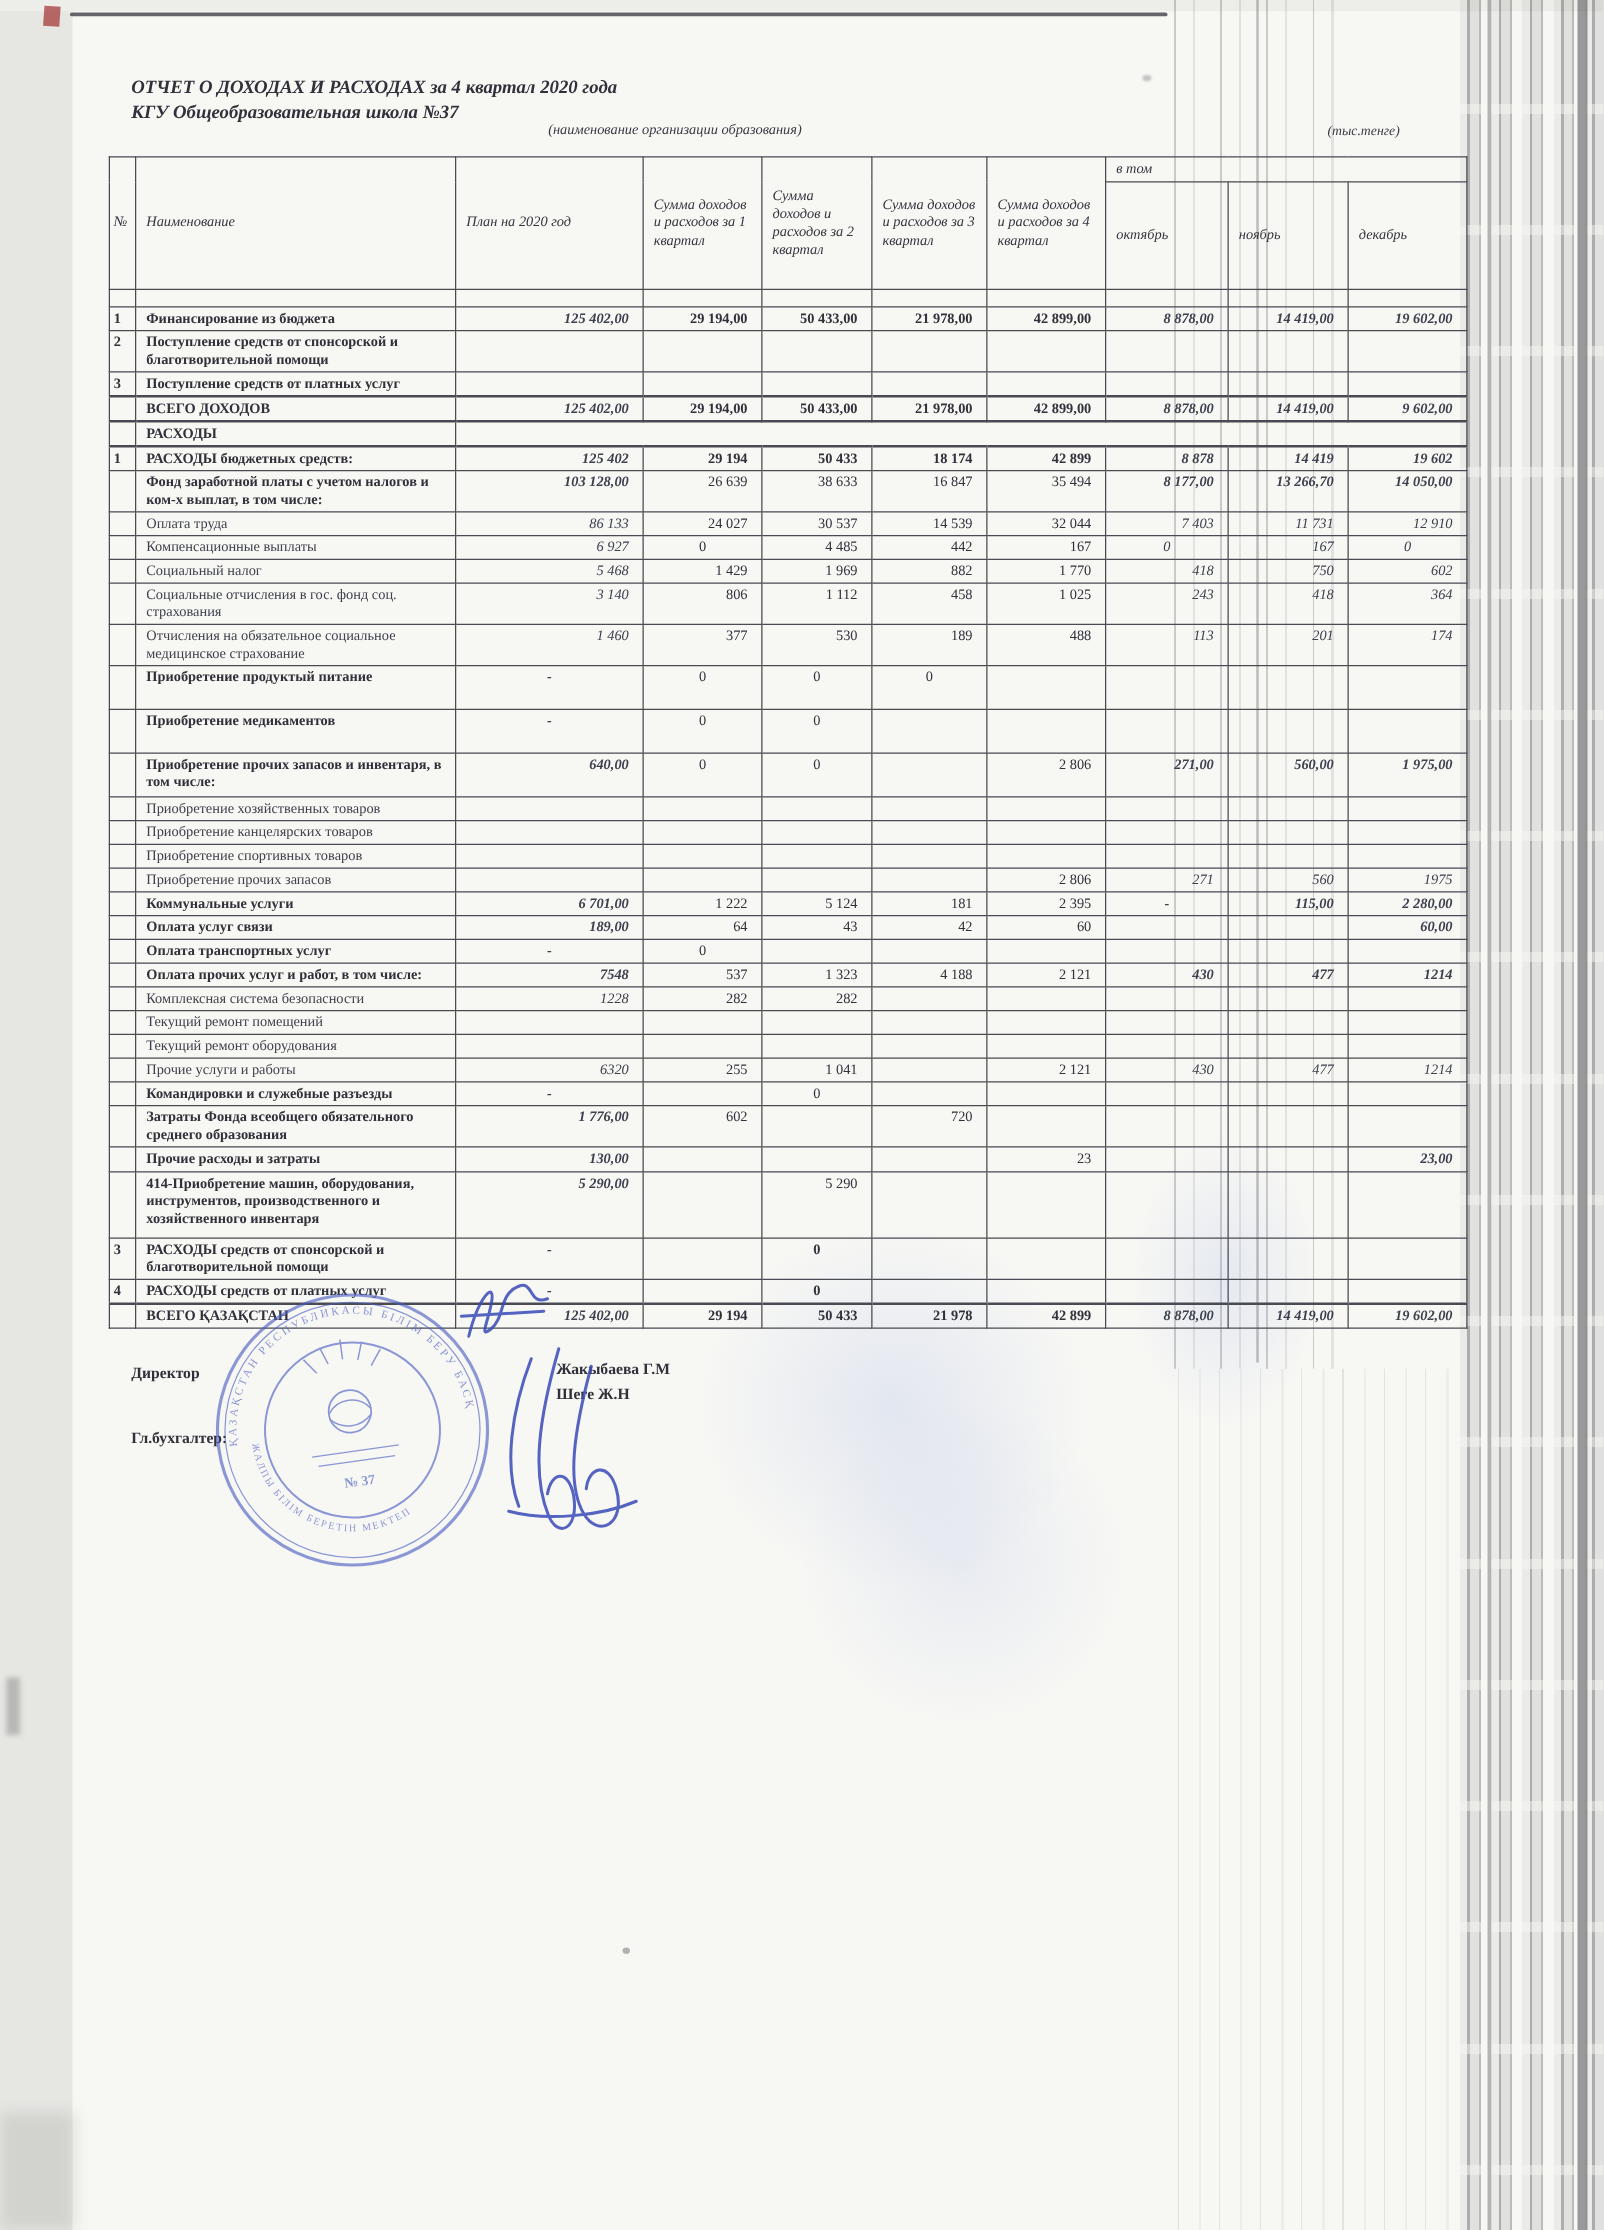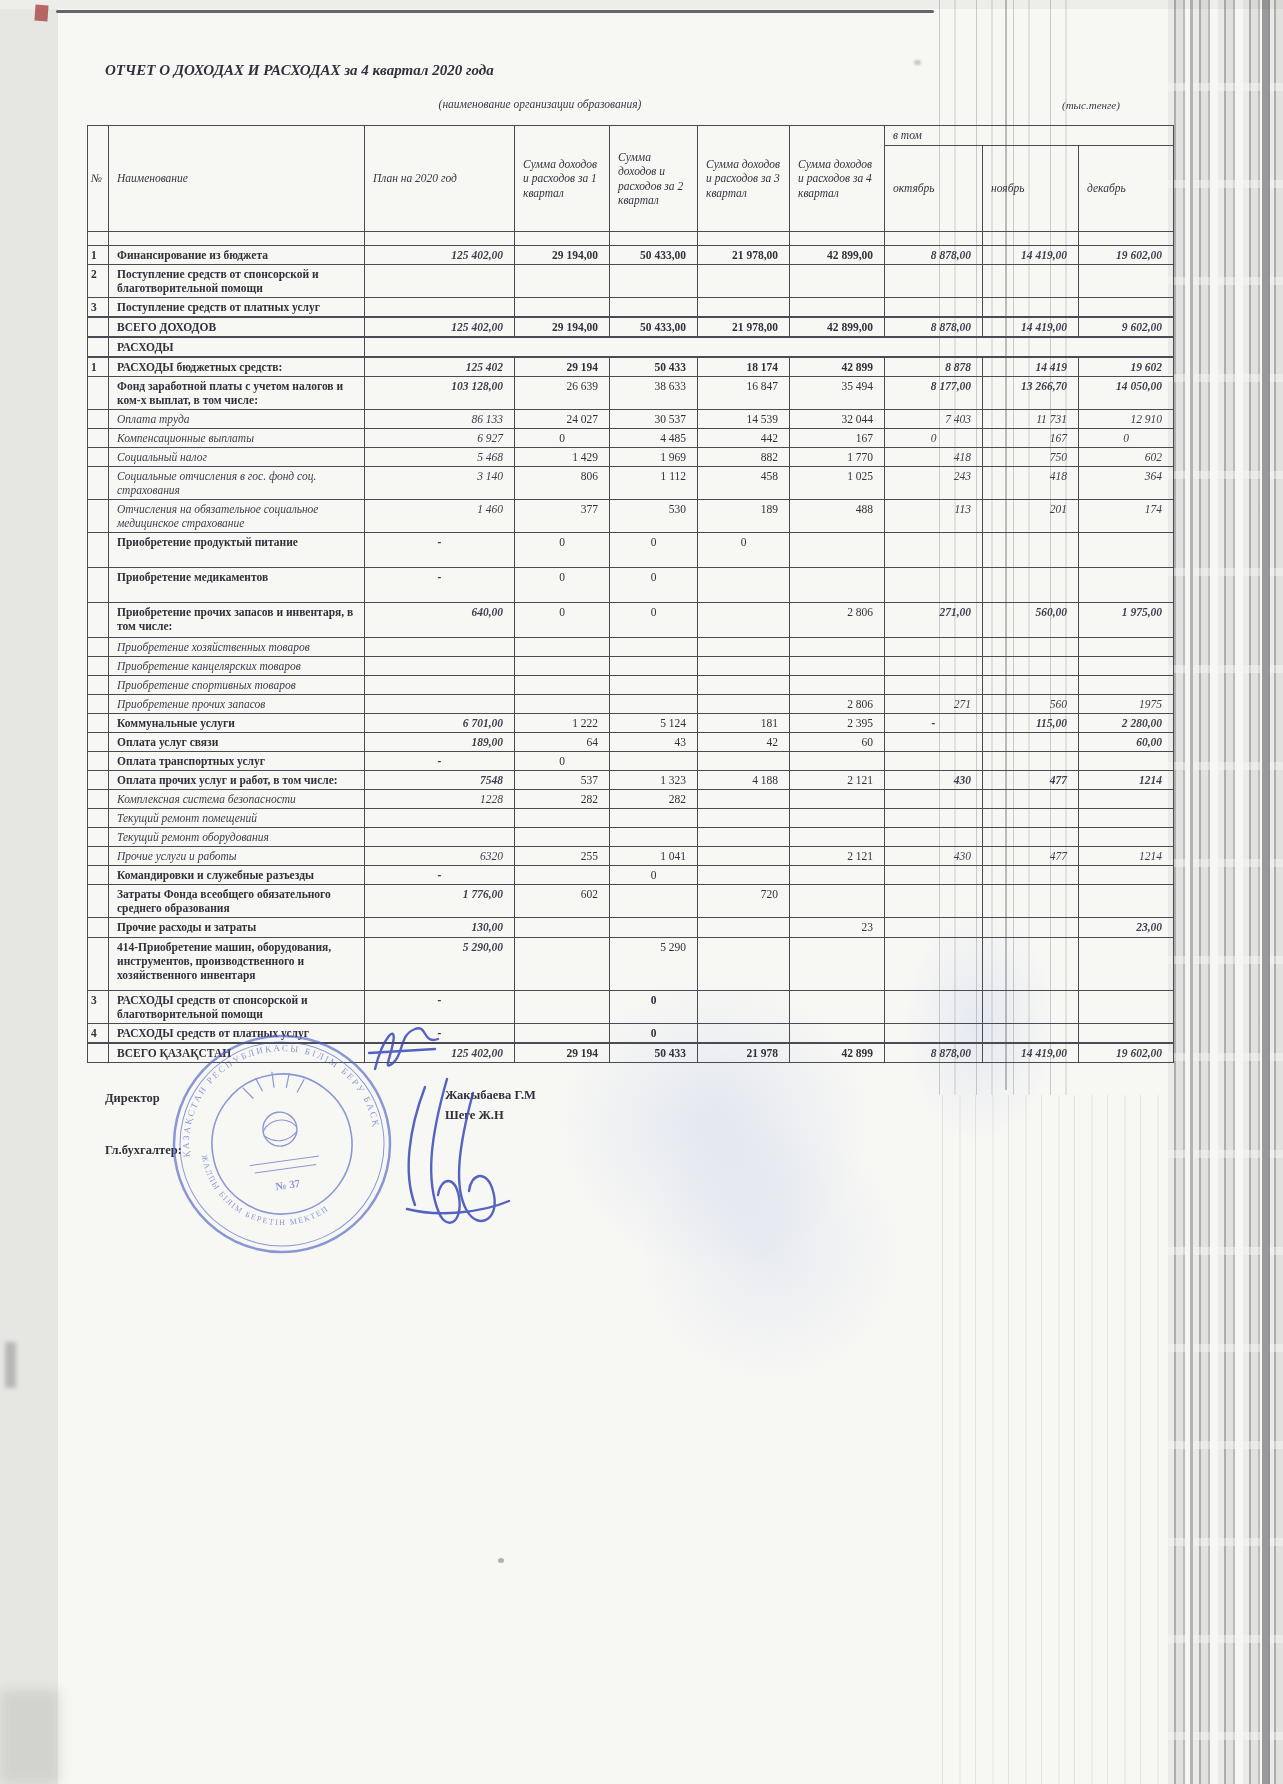"КГУ Общеобразовательная школа №37" div.title2 { html: none -> <div>КГУ Общеобразовательная школа №37</div> }
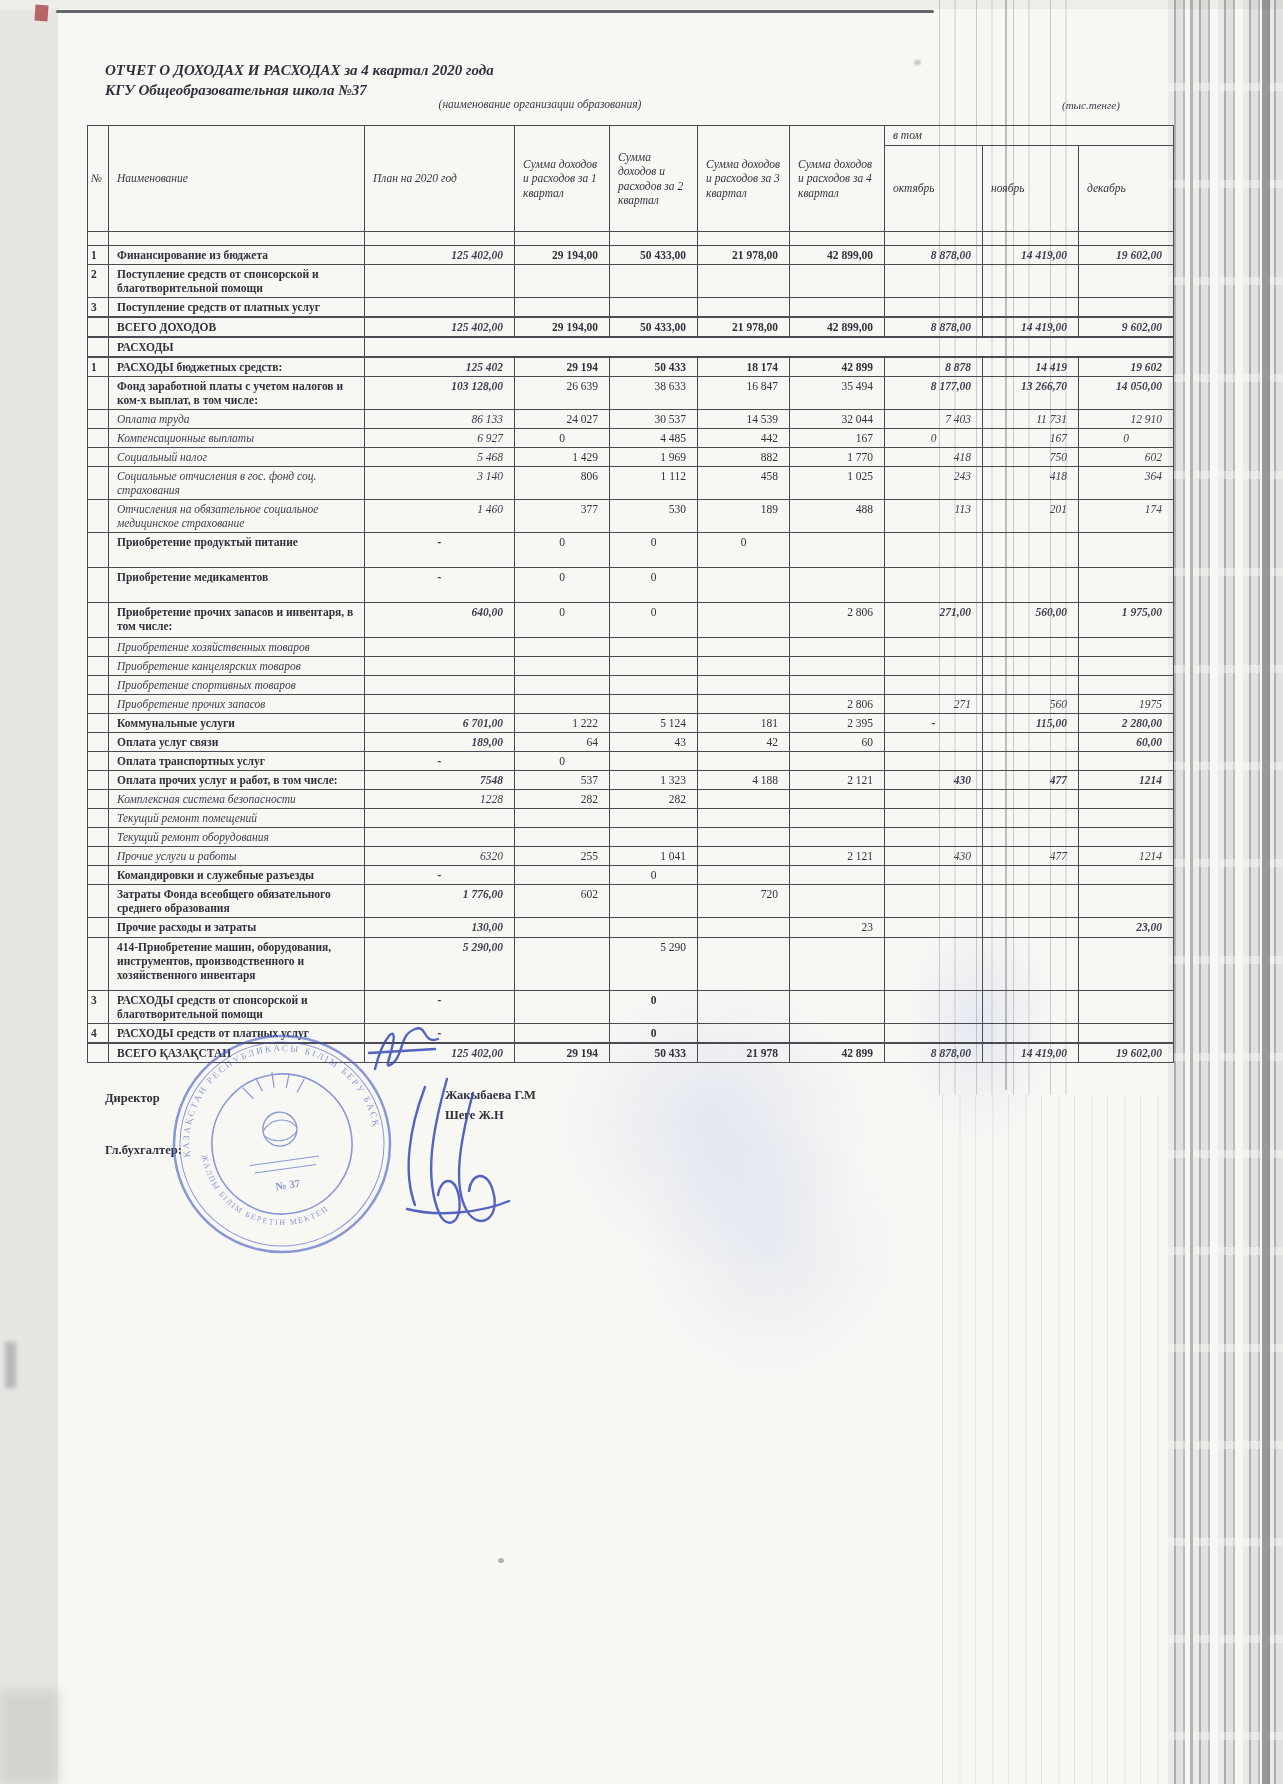"Оплата труда" tr.italic td.name { font-style: italic -> none }
